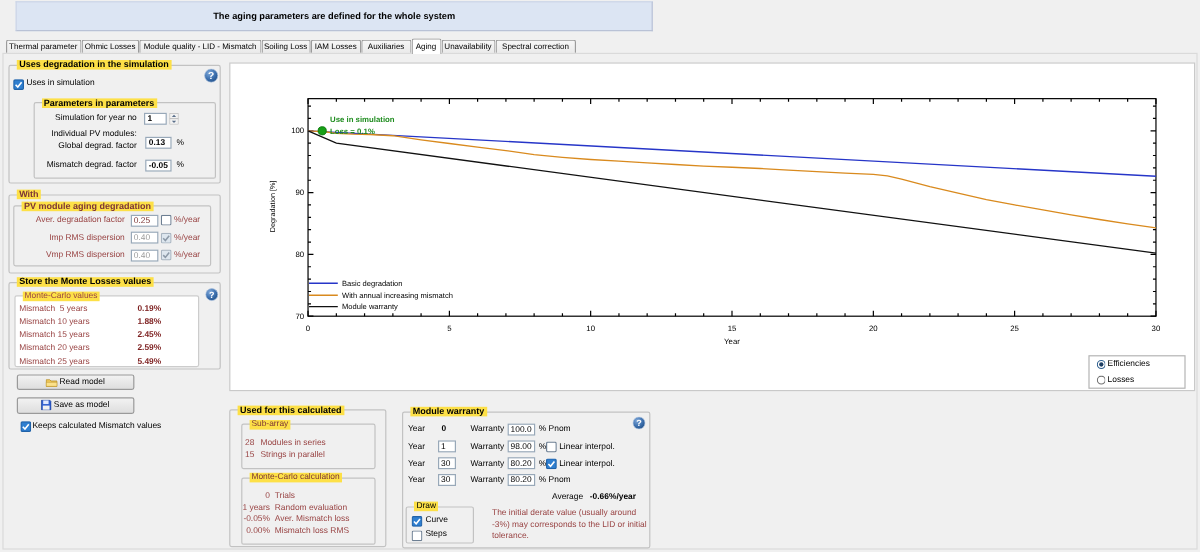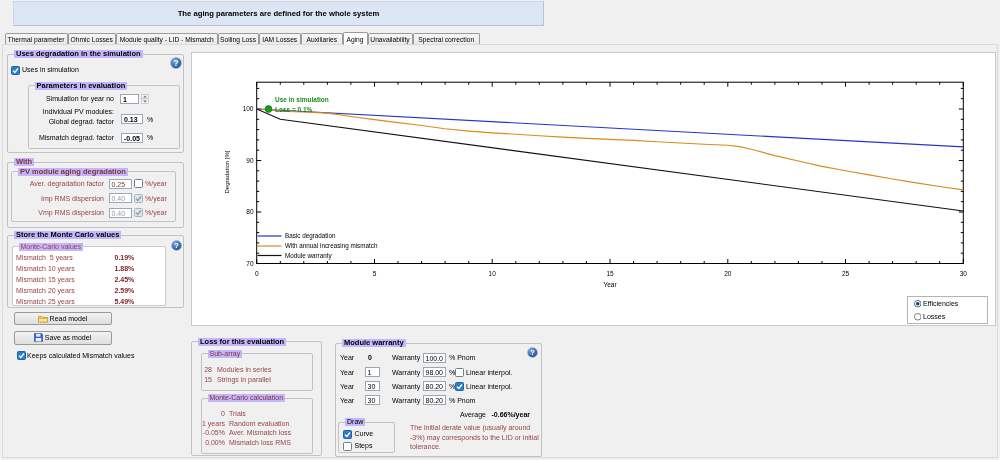"Uses degradation in the simulation" .grp>.t { background: #c4b5fd -> #fde047 }
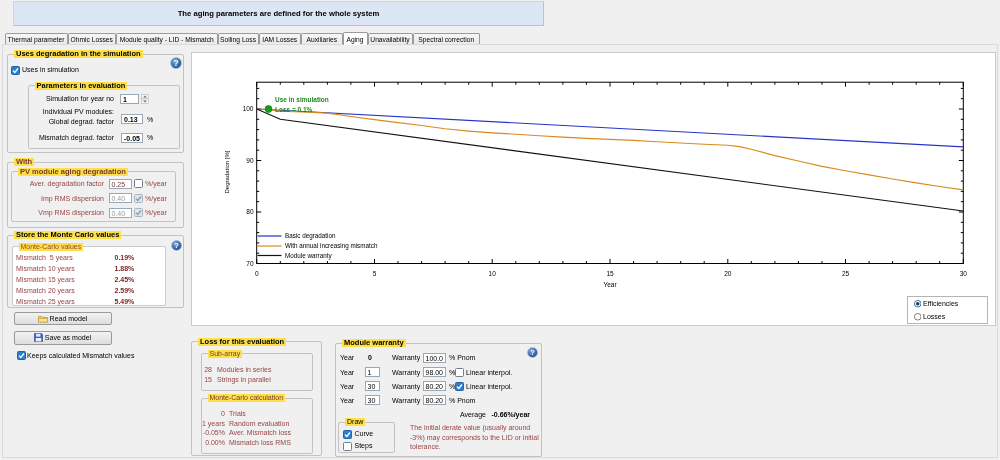"Parameters in evaluation" span.t { text: evaluation -> parameters }
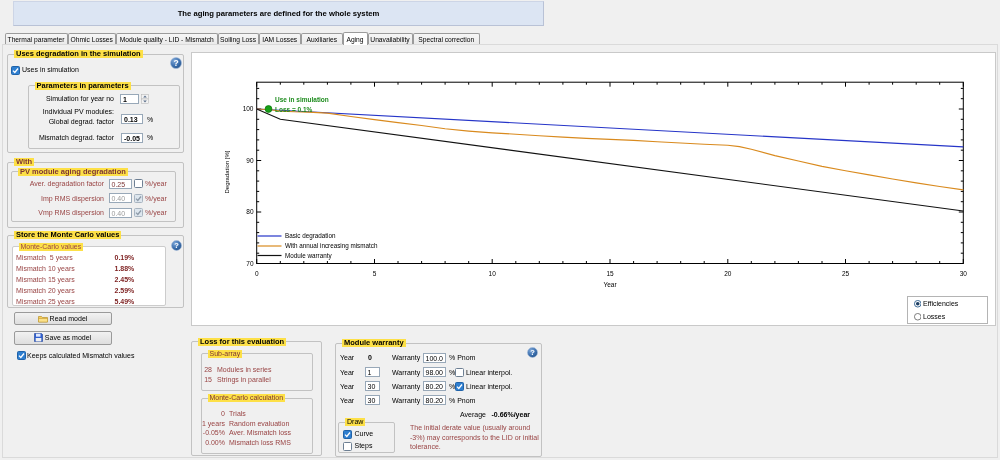"Store the Monte Carlo values" span.t { text: Carlo -> Losses }
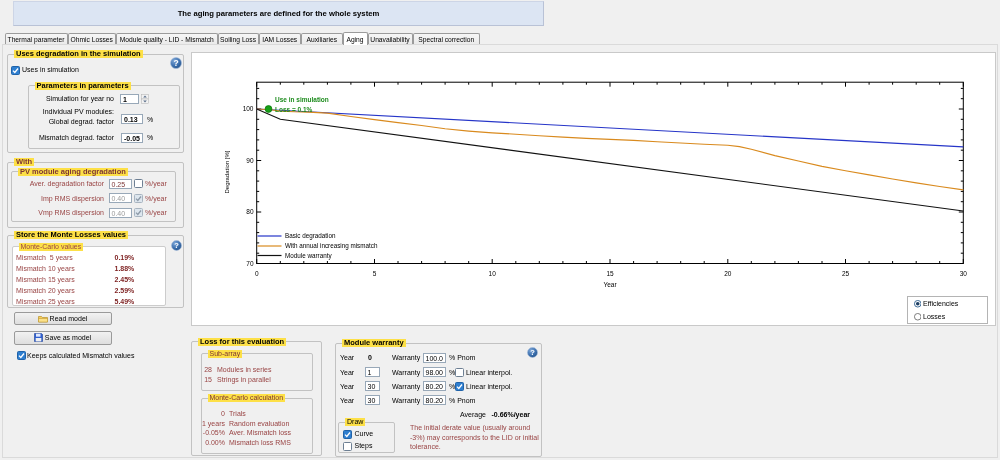"Loss for this evaluation" span.t { text: Loss for this evaluation -> Used for this calculated }
